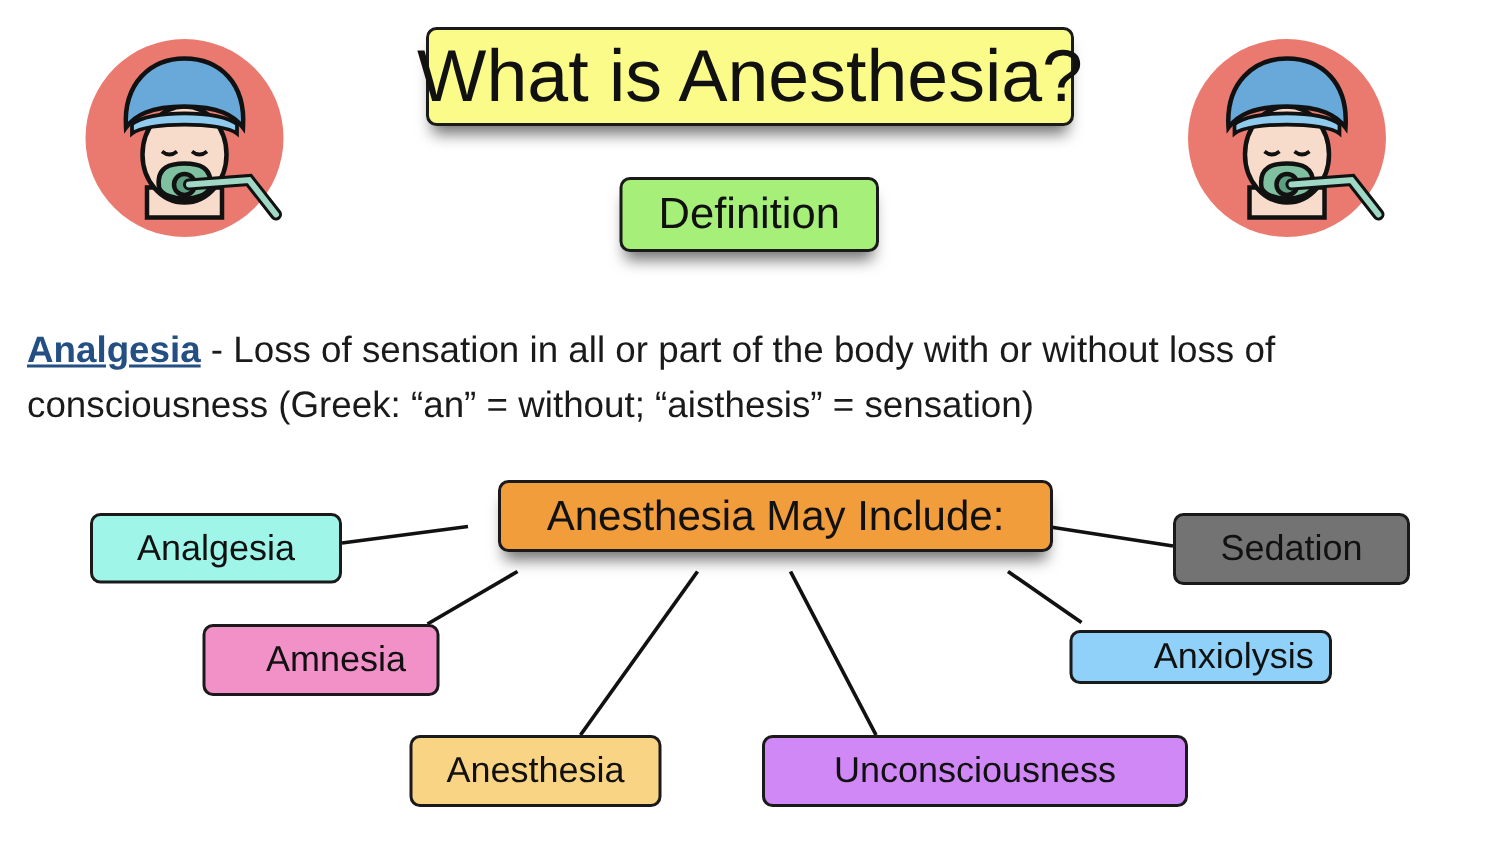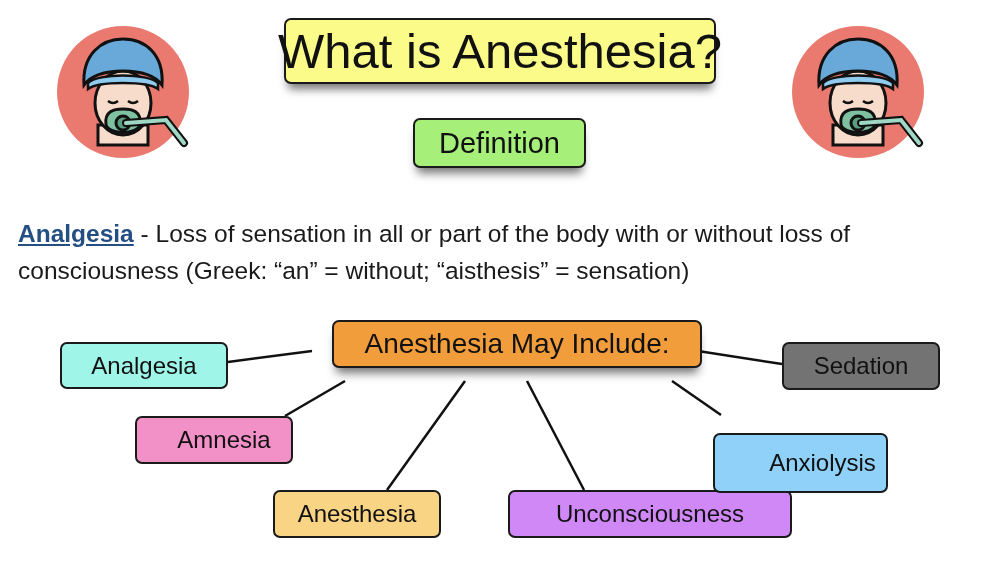"Anxiolysis" div.box { height: 60px -> 36px; top: 433px -> 420px }
